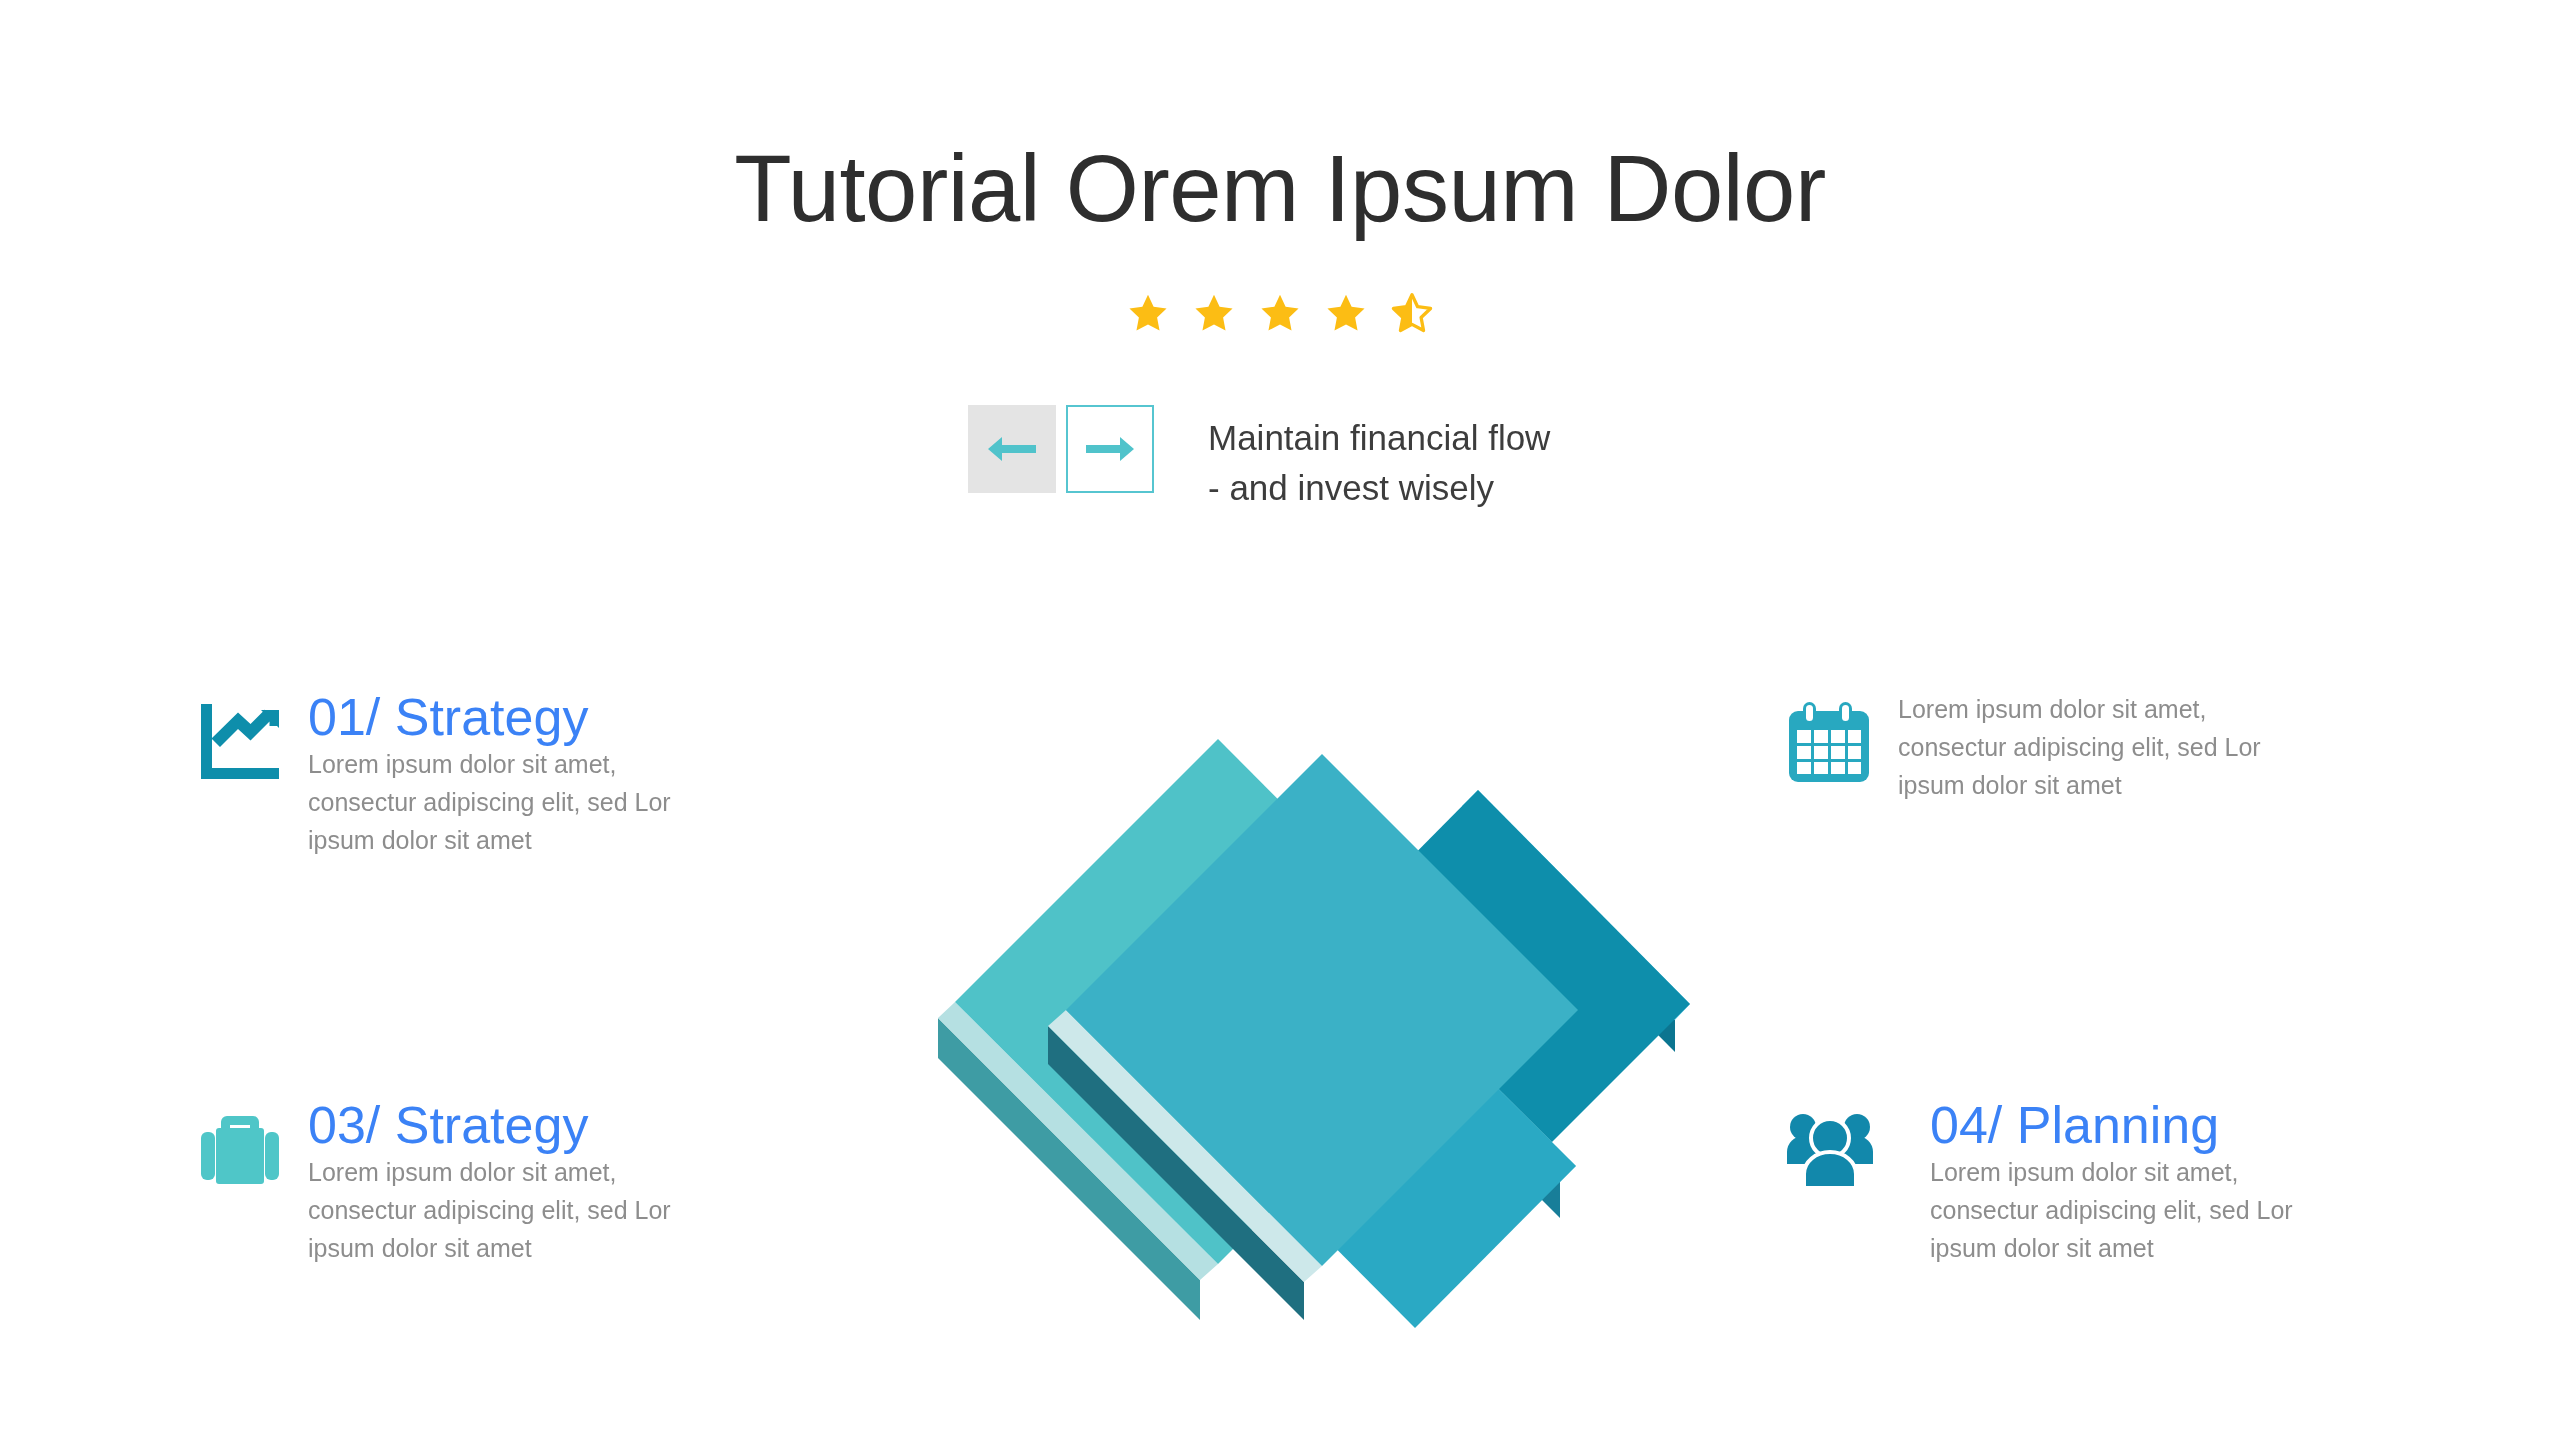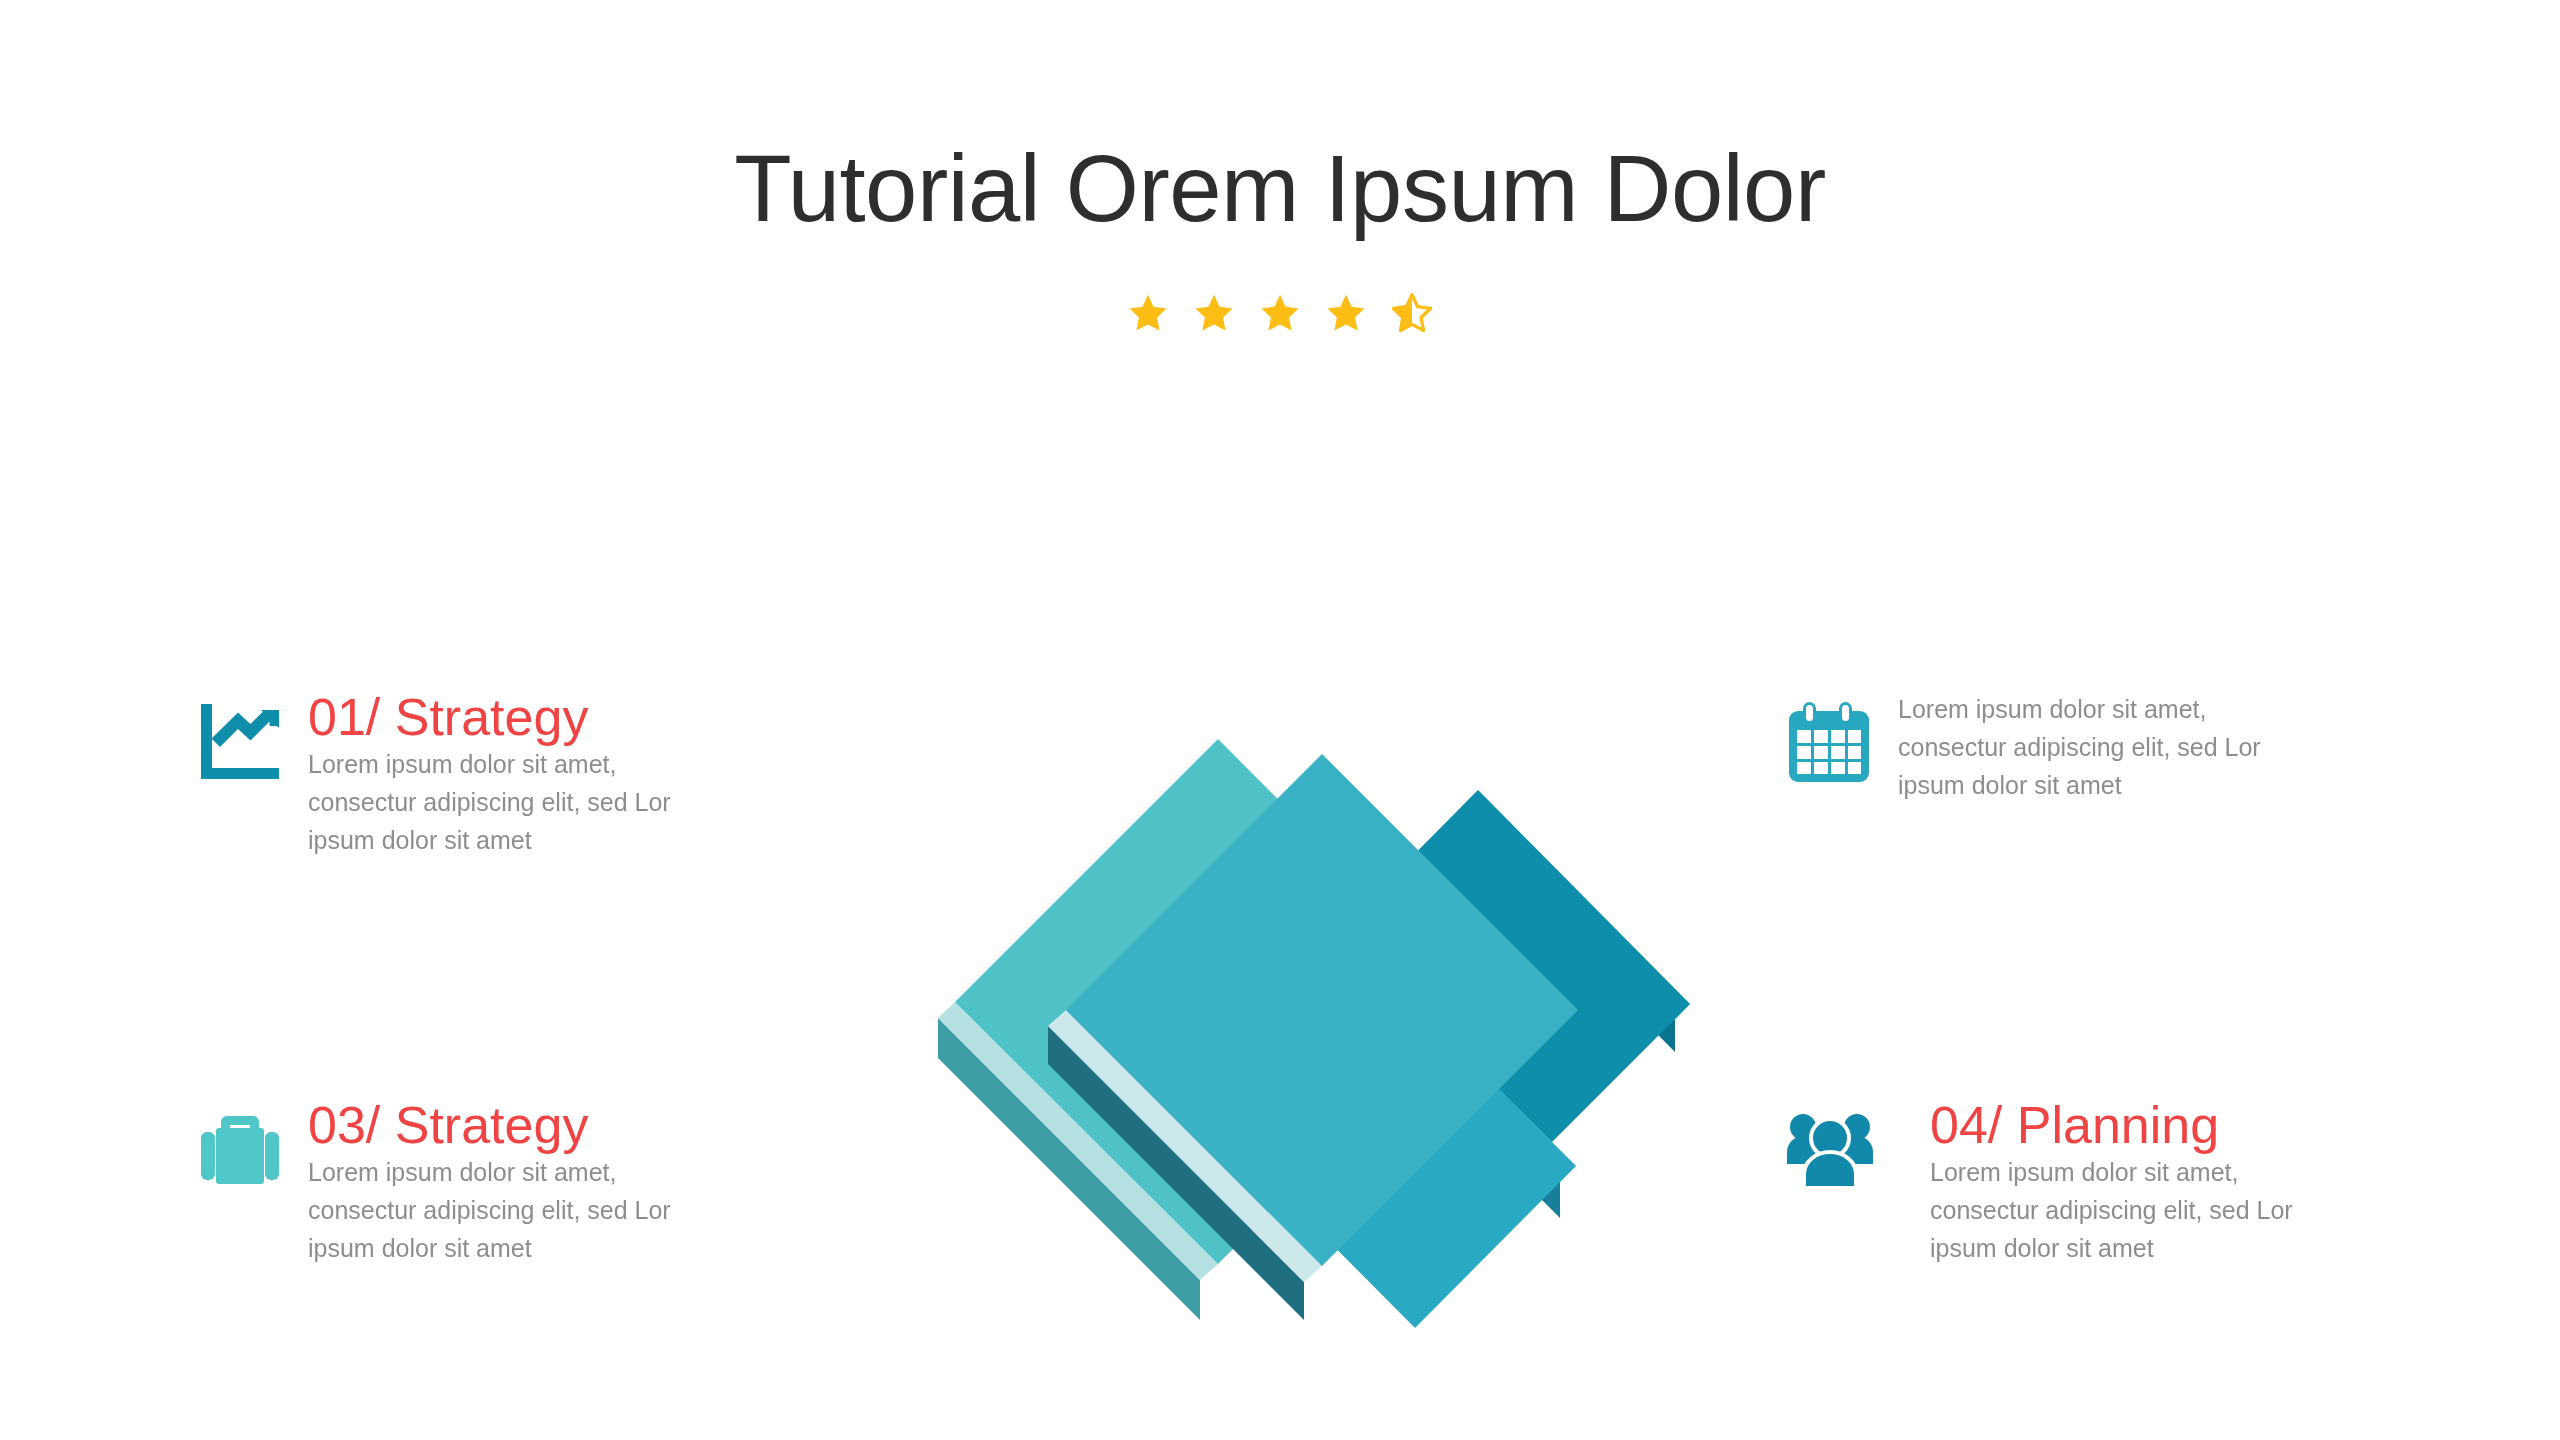"Maintain financial flow" div.navrow { html: none -> <div> <button> <span> <svg> <path></path> </svg> </span> </button> <button> <span> <svg> <path></path> </svg> </span> </button> <div>Maintain financial flow - and invest wisely</div> </div> }
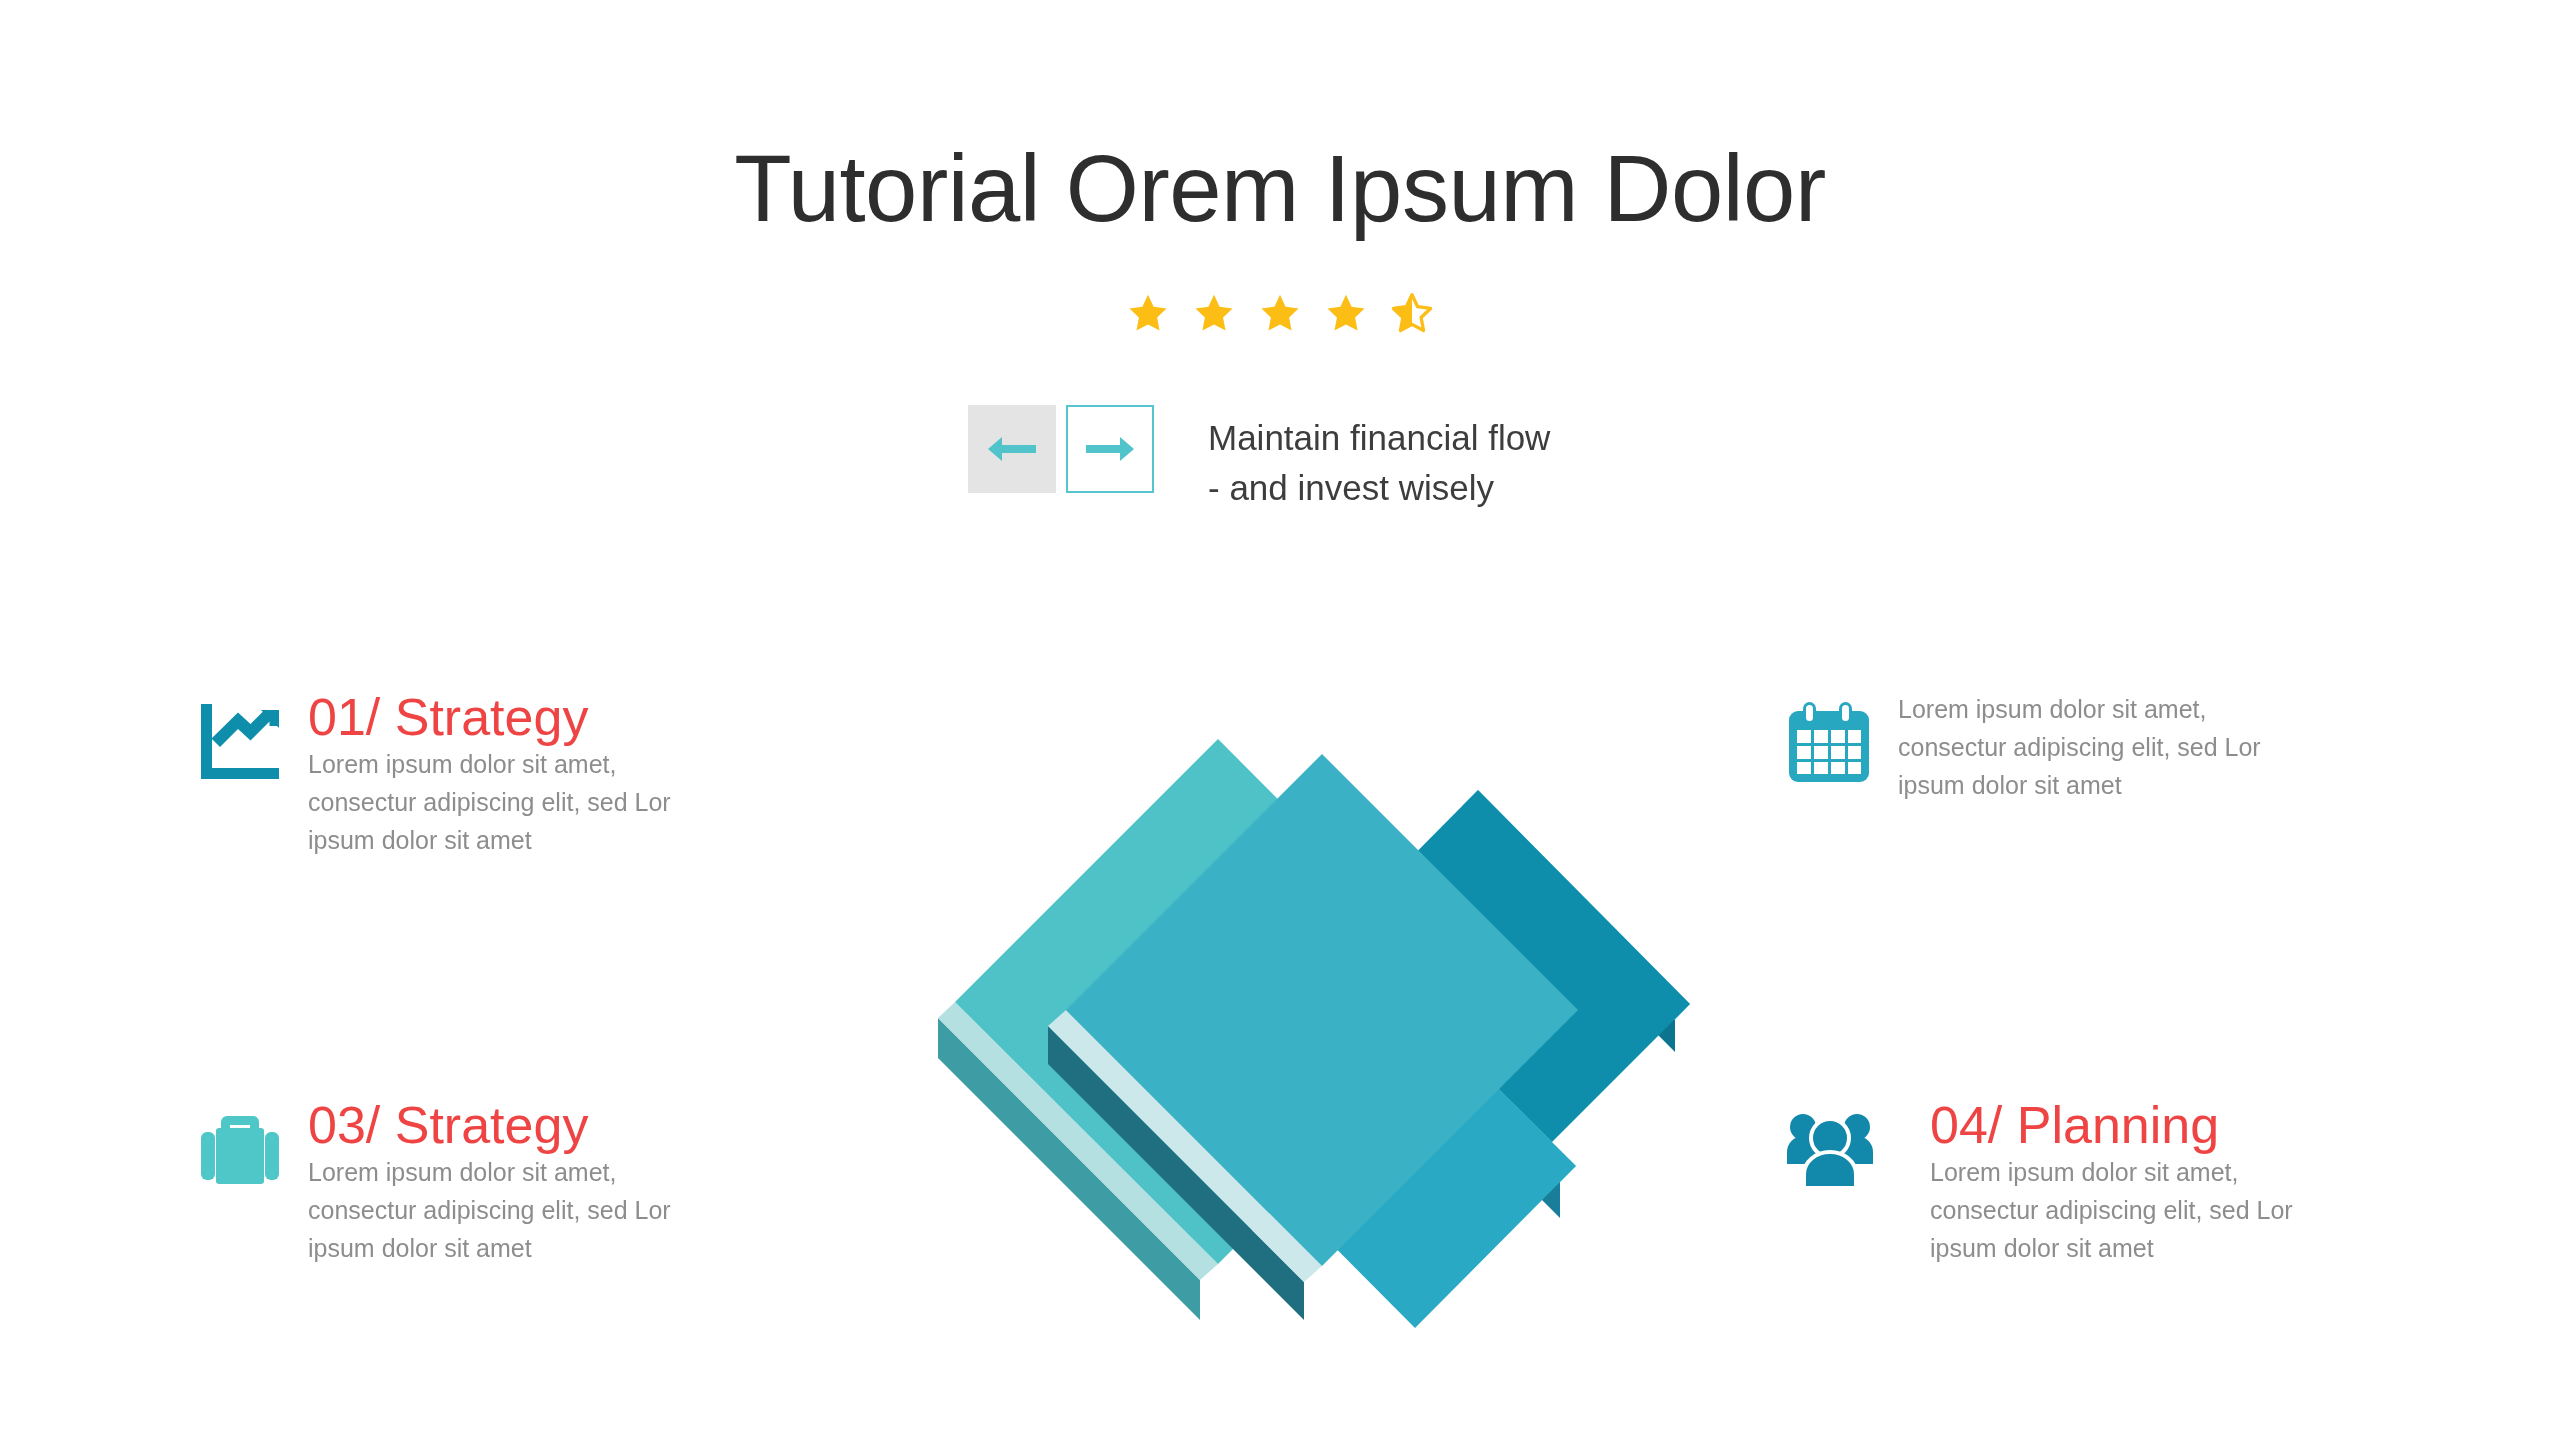"01/ Strategy" .fheading { color: #ef4444 -> #3b82f6 }
